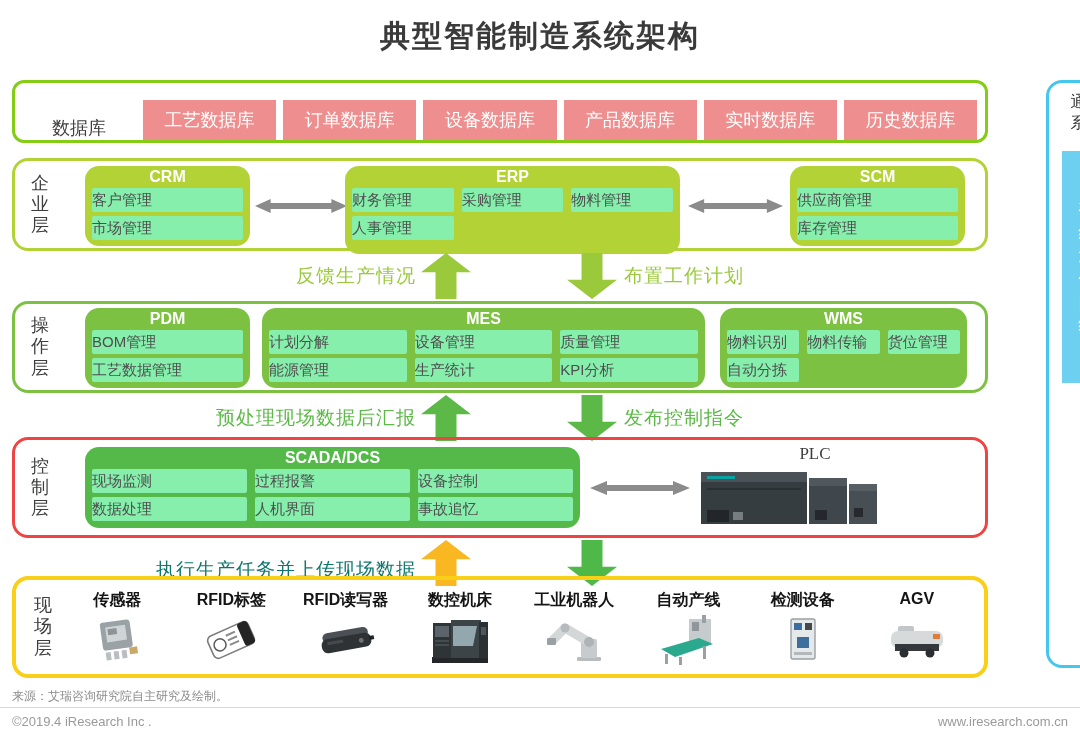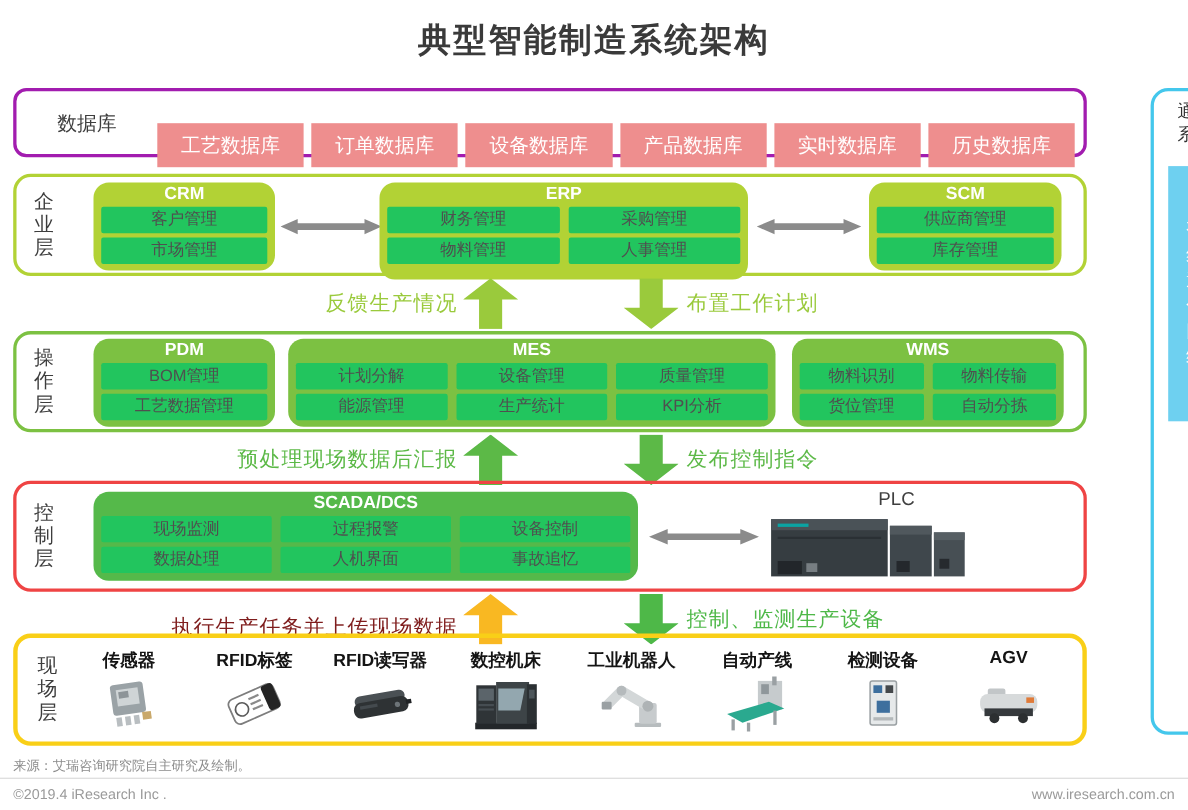"数据库" .db-band { align-items: center -> flex-end; border: 3px solid #a21caf -> 3px solid #84cc16 }
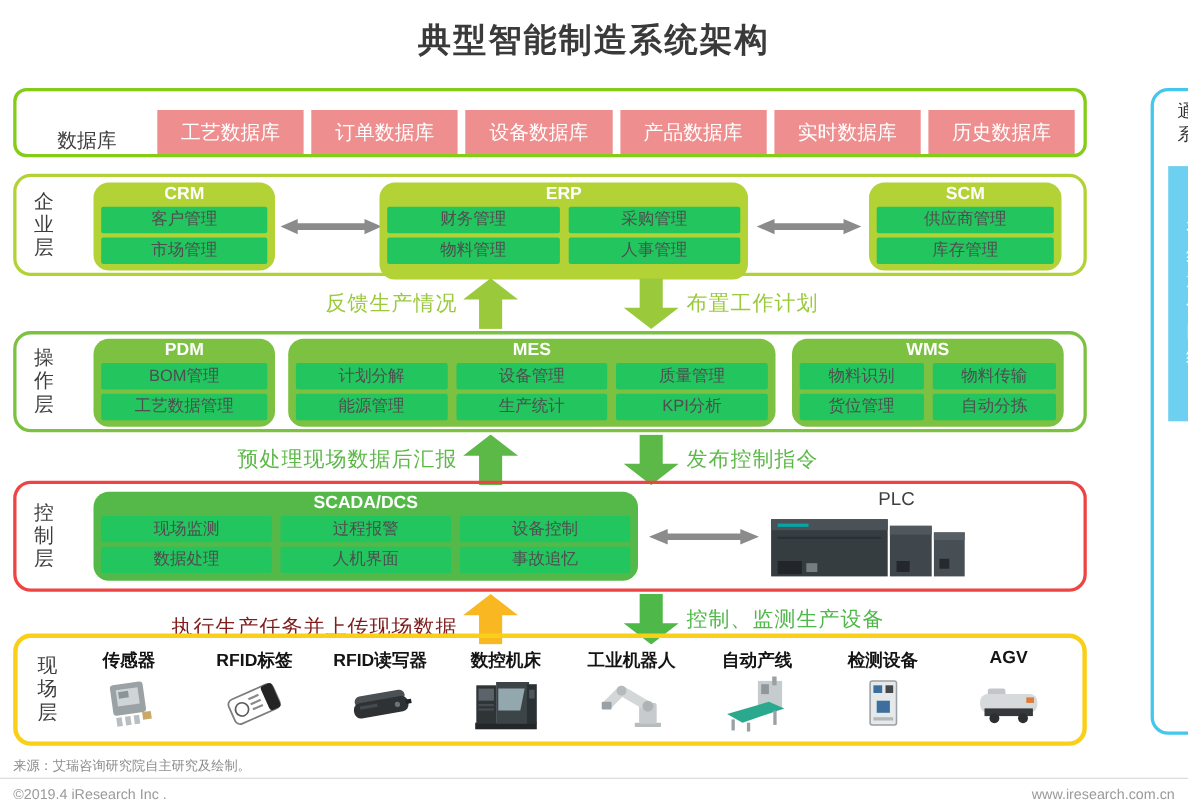"客户管理" .cell { background: #22c55e -> #86efac; text-align: center -> left }
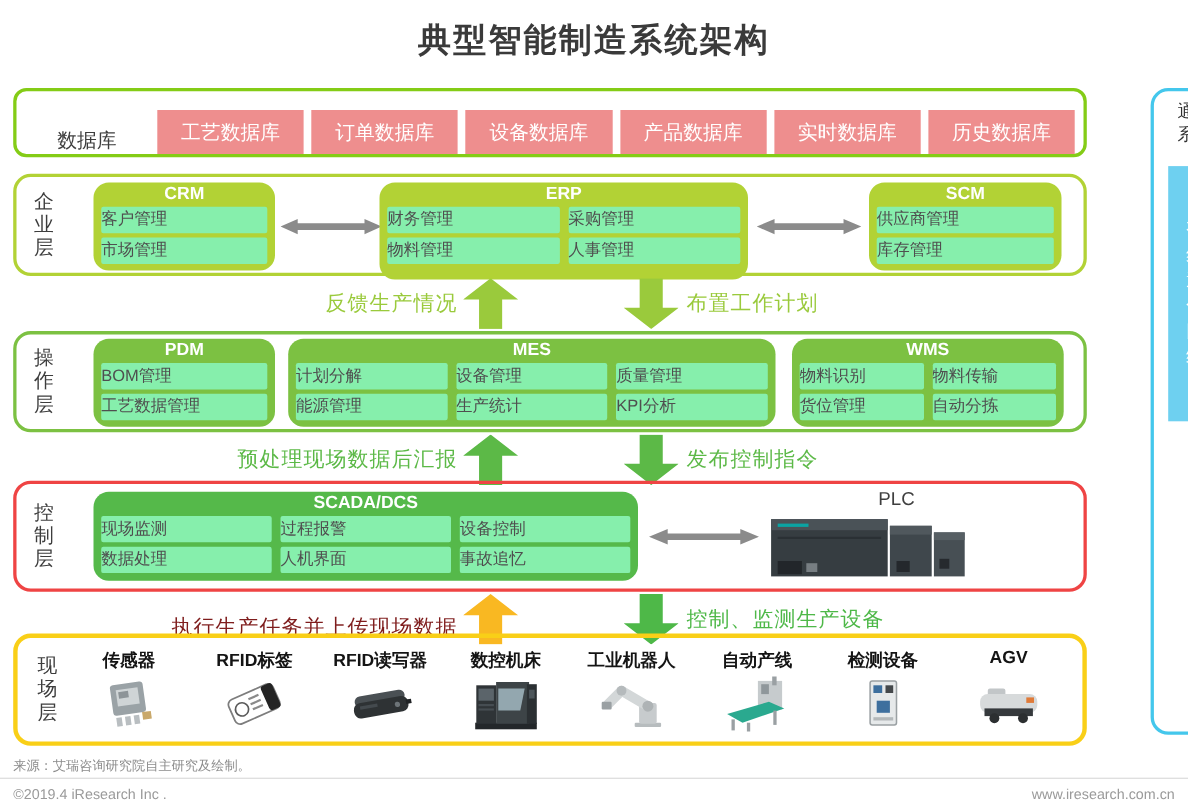"财务管理" .cols2 { grid-template-columns: 1fr 1fr -> 1fr 1fr 1fr }
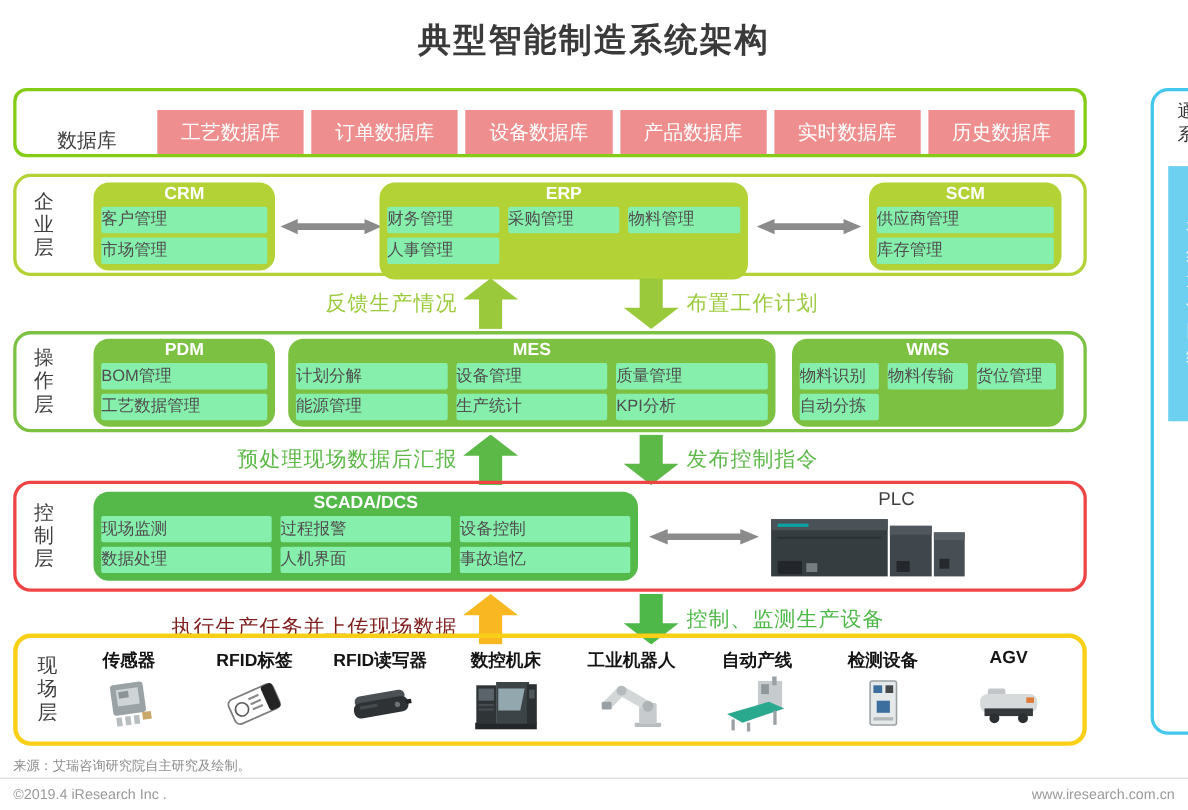"PLC" .plc-label { font-family: none -> Liberation Serif, serif }
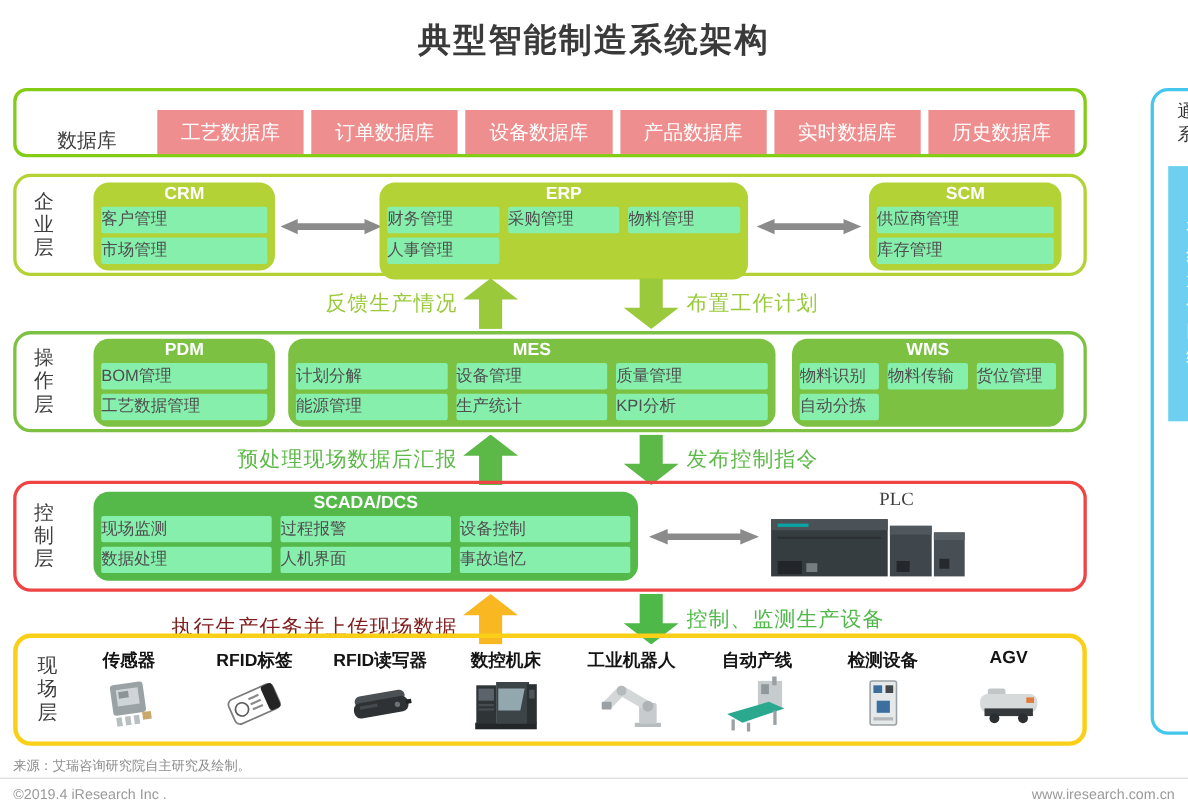"执行生产任务并上传现场数据" .c-y { color: #7f1d1d -> #0f766e }
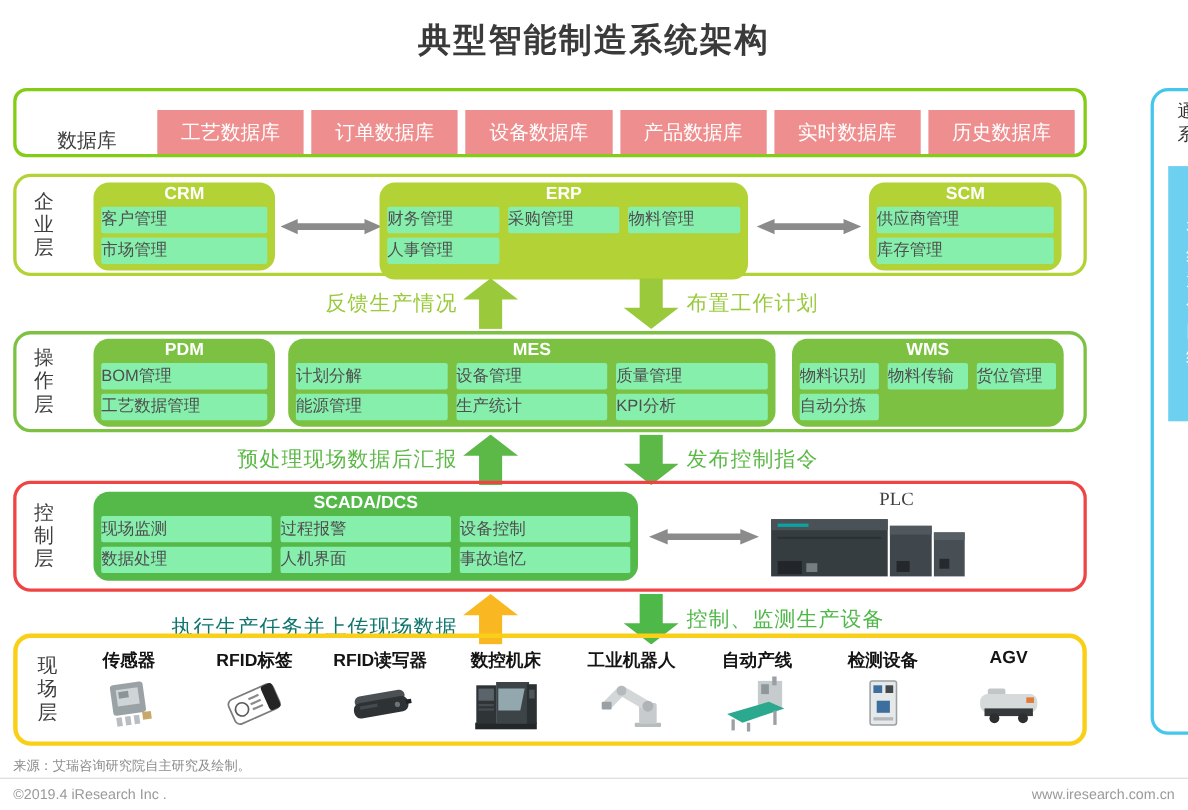"控制、监测生产设备" span.flabel { html: <span>控制、监测生产设备</span> -> none }
